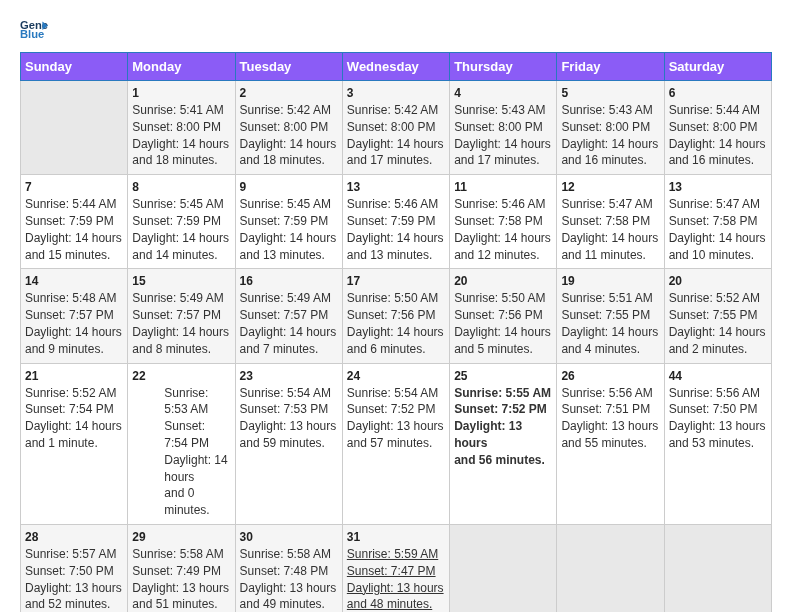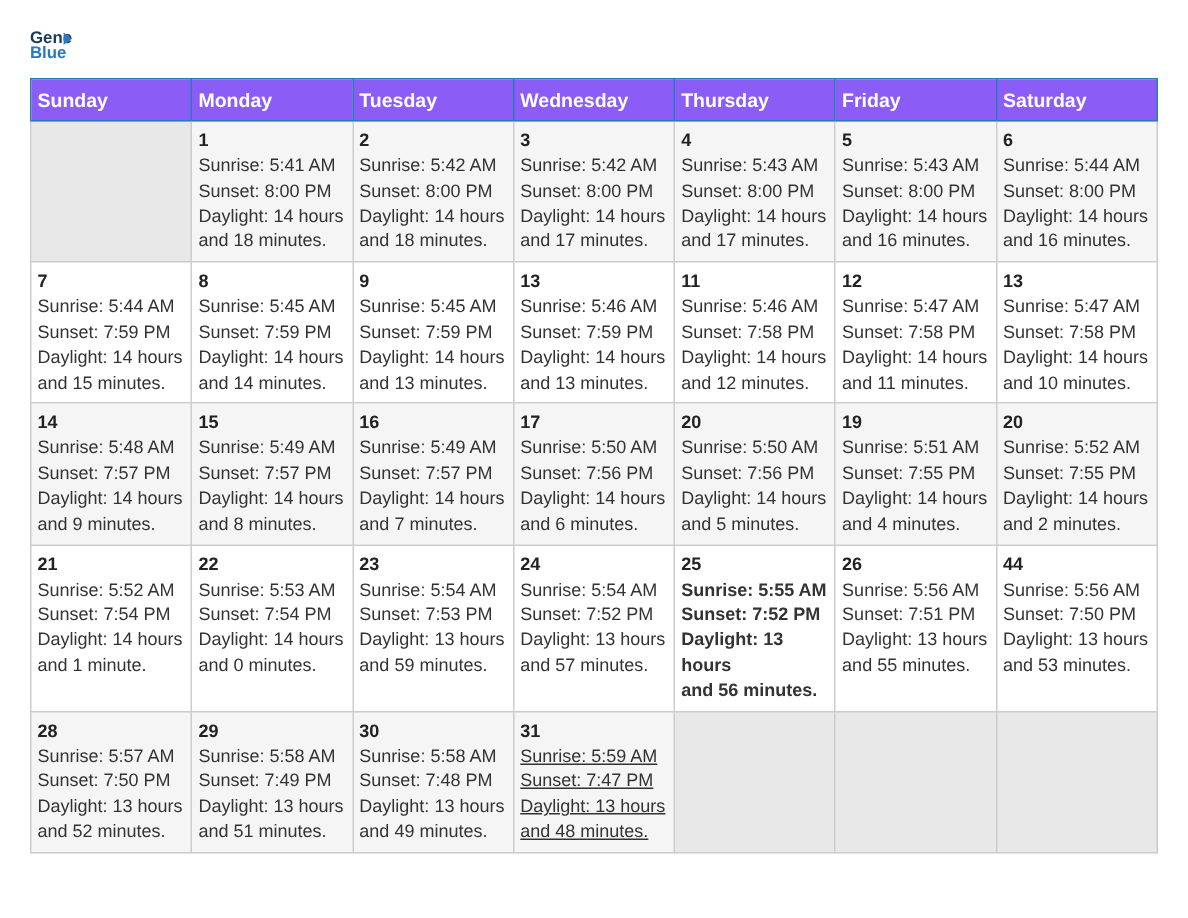"Sunrise: 5:53 AM" div.cell-text { margin-left: none -> 32px }
